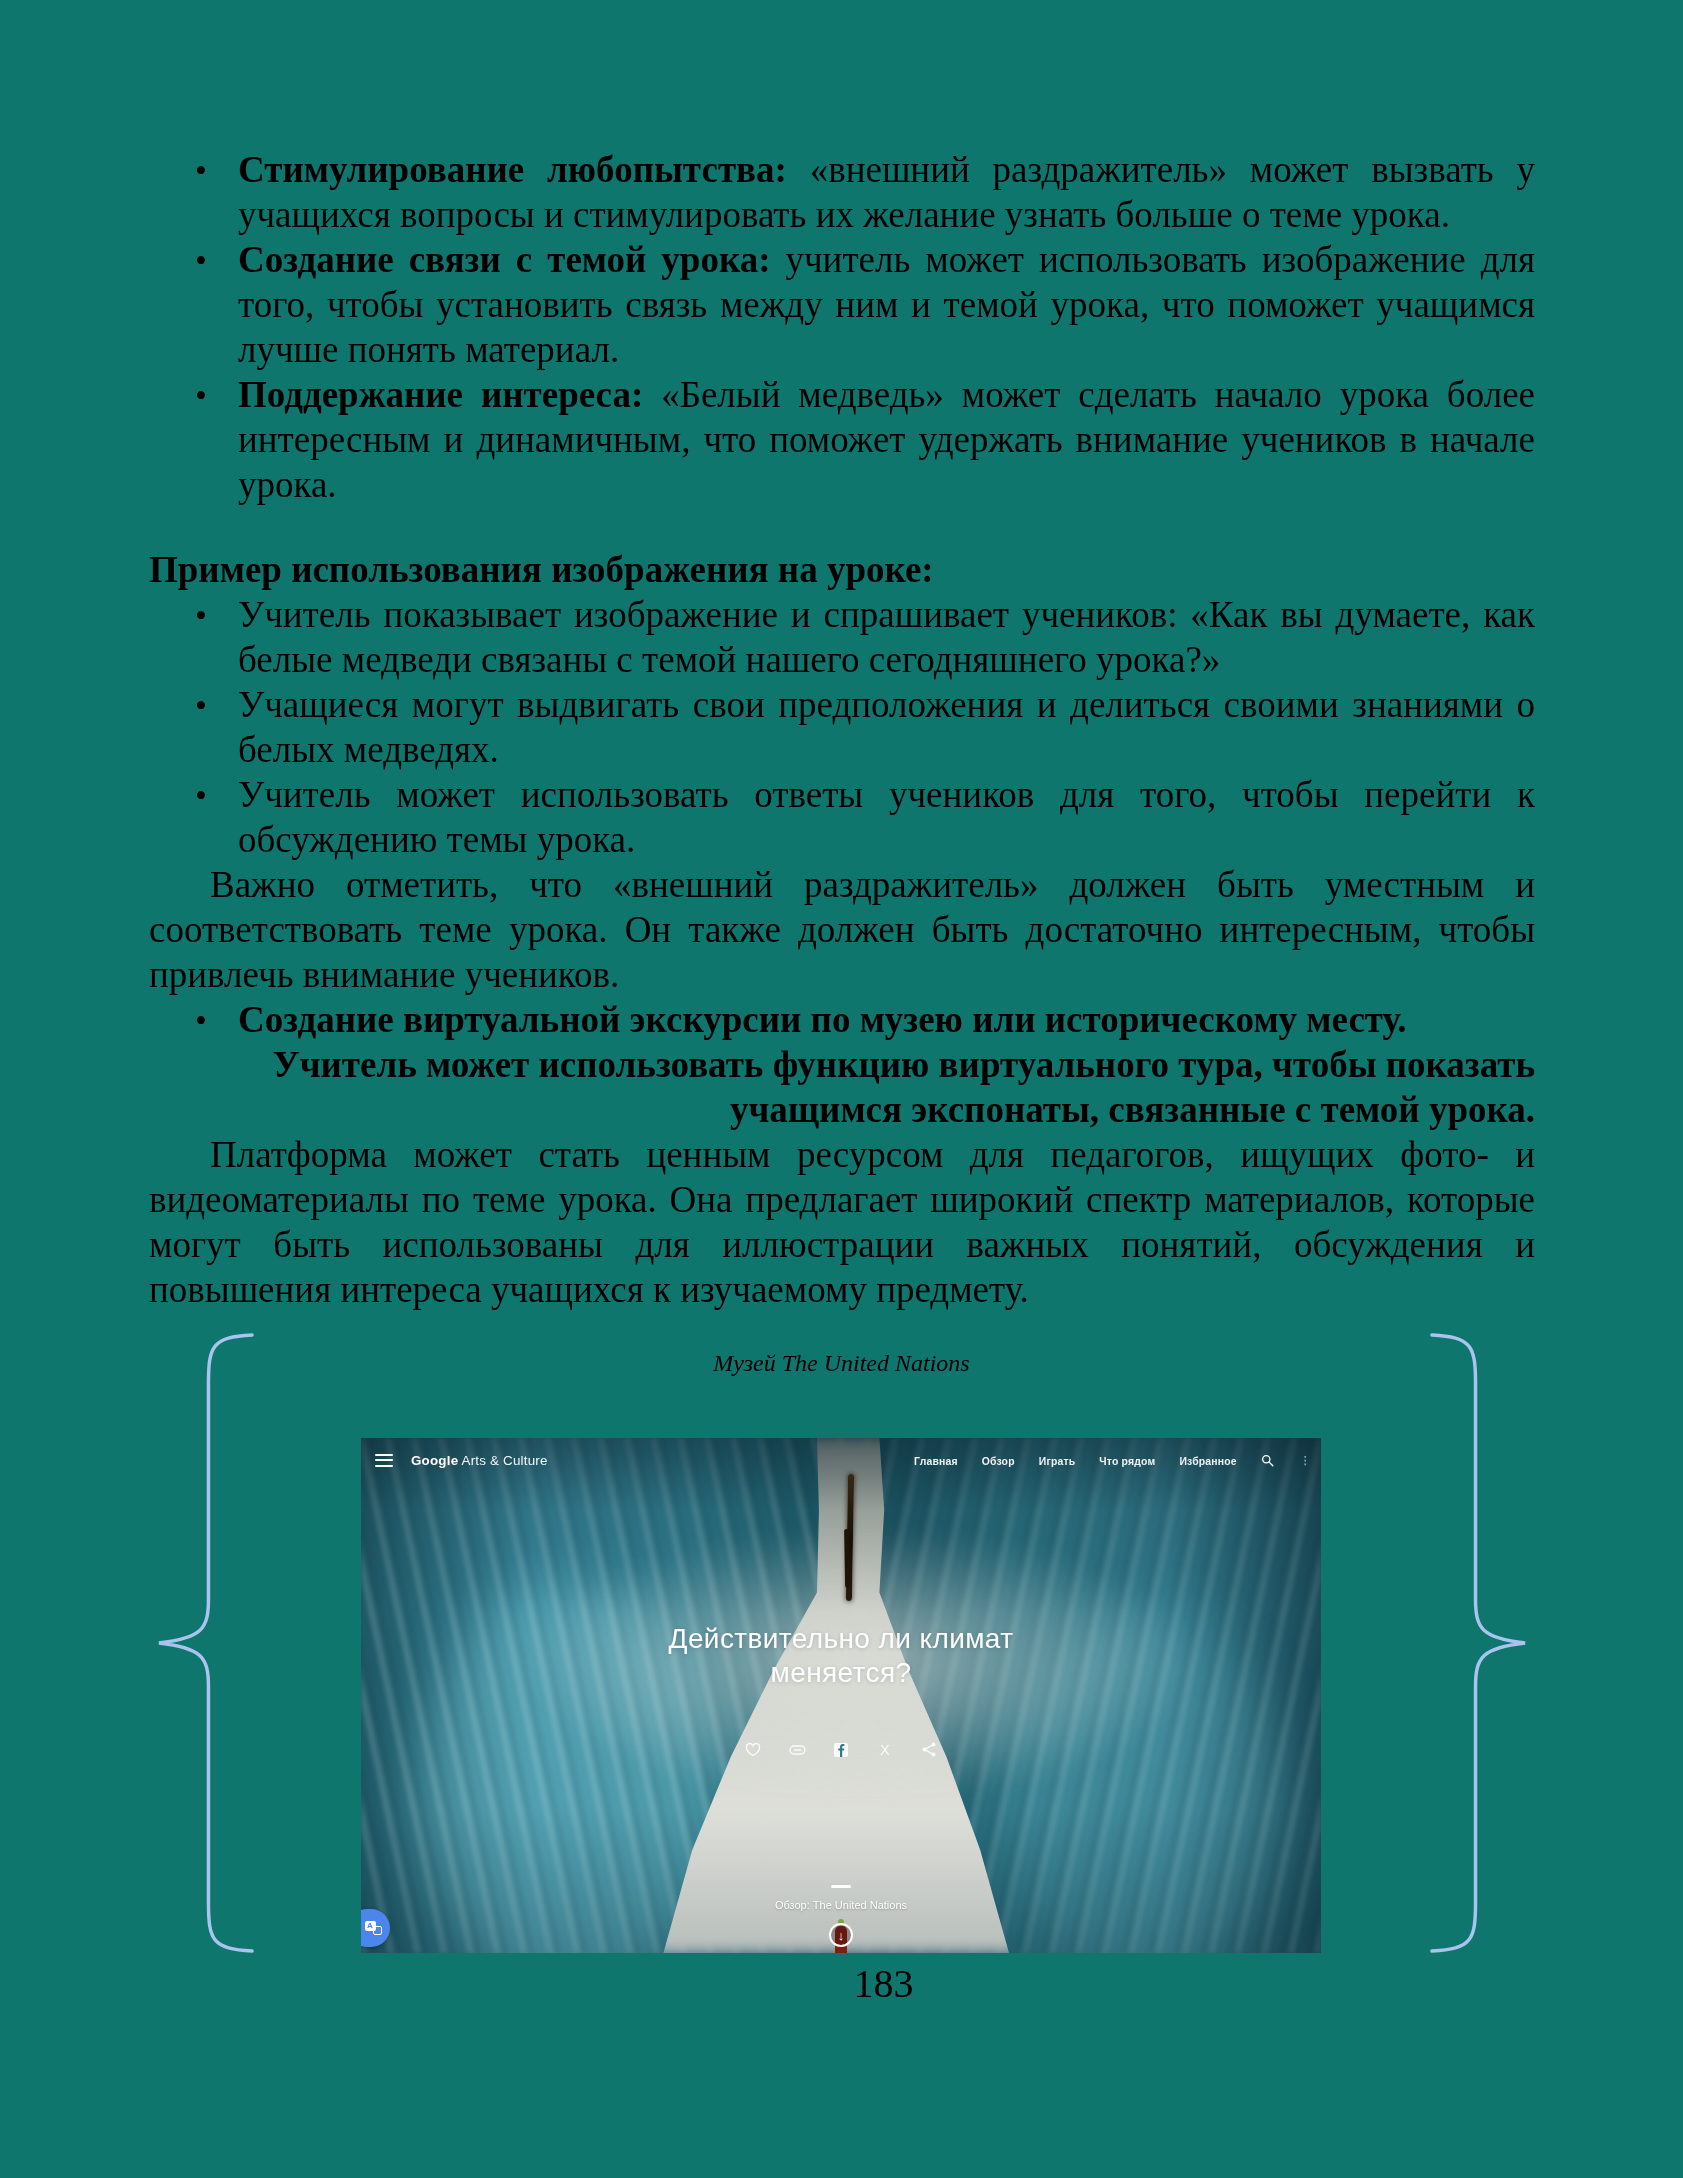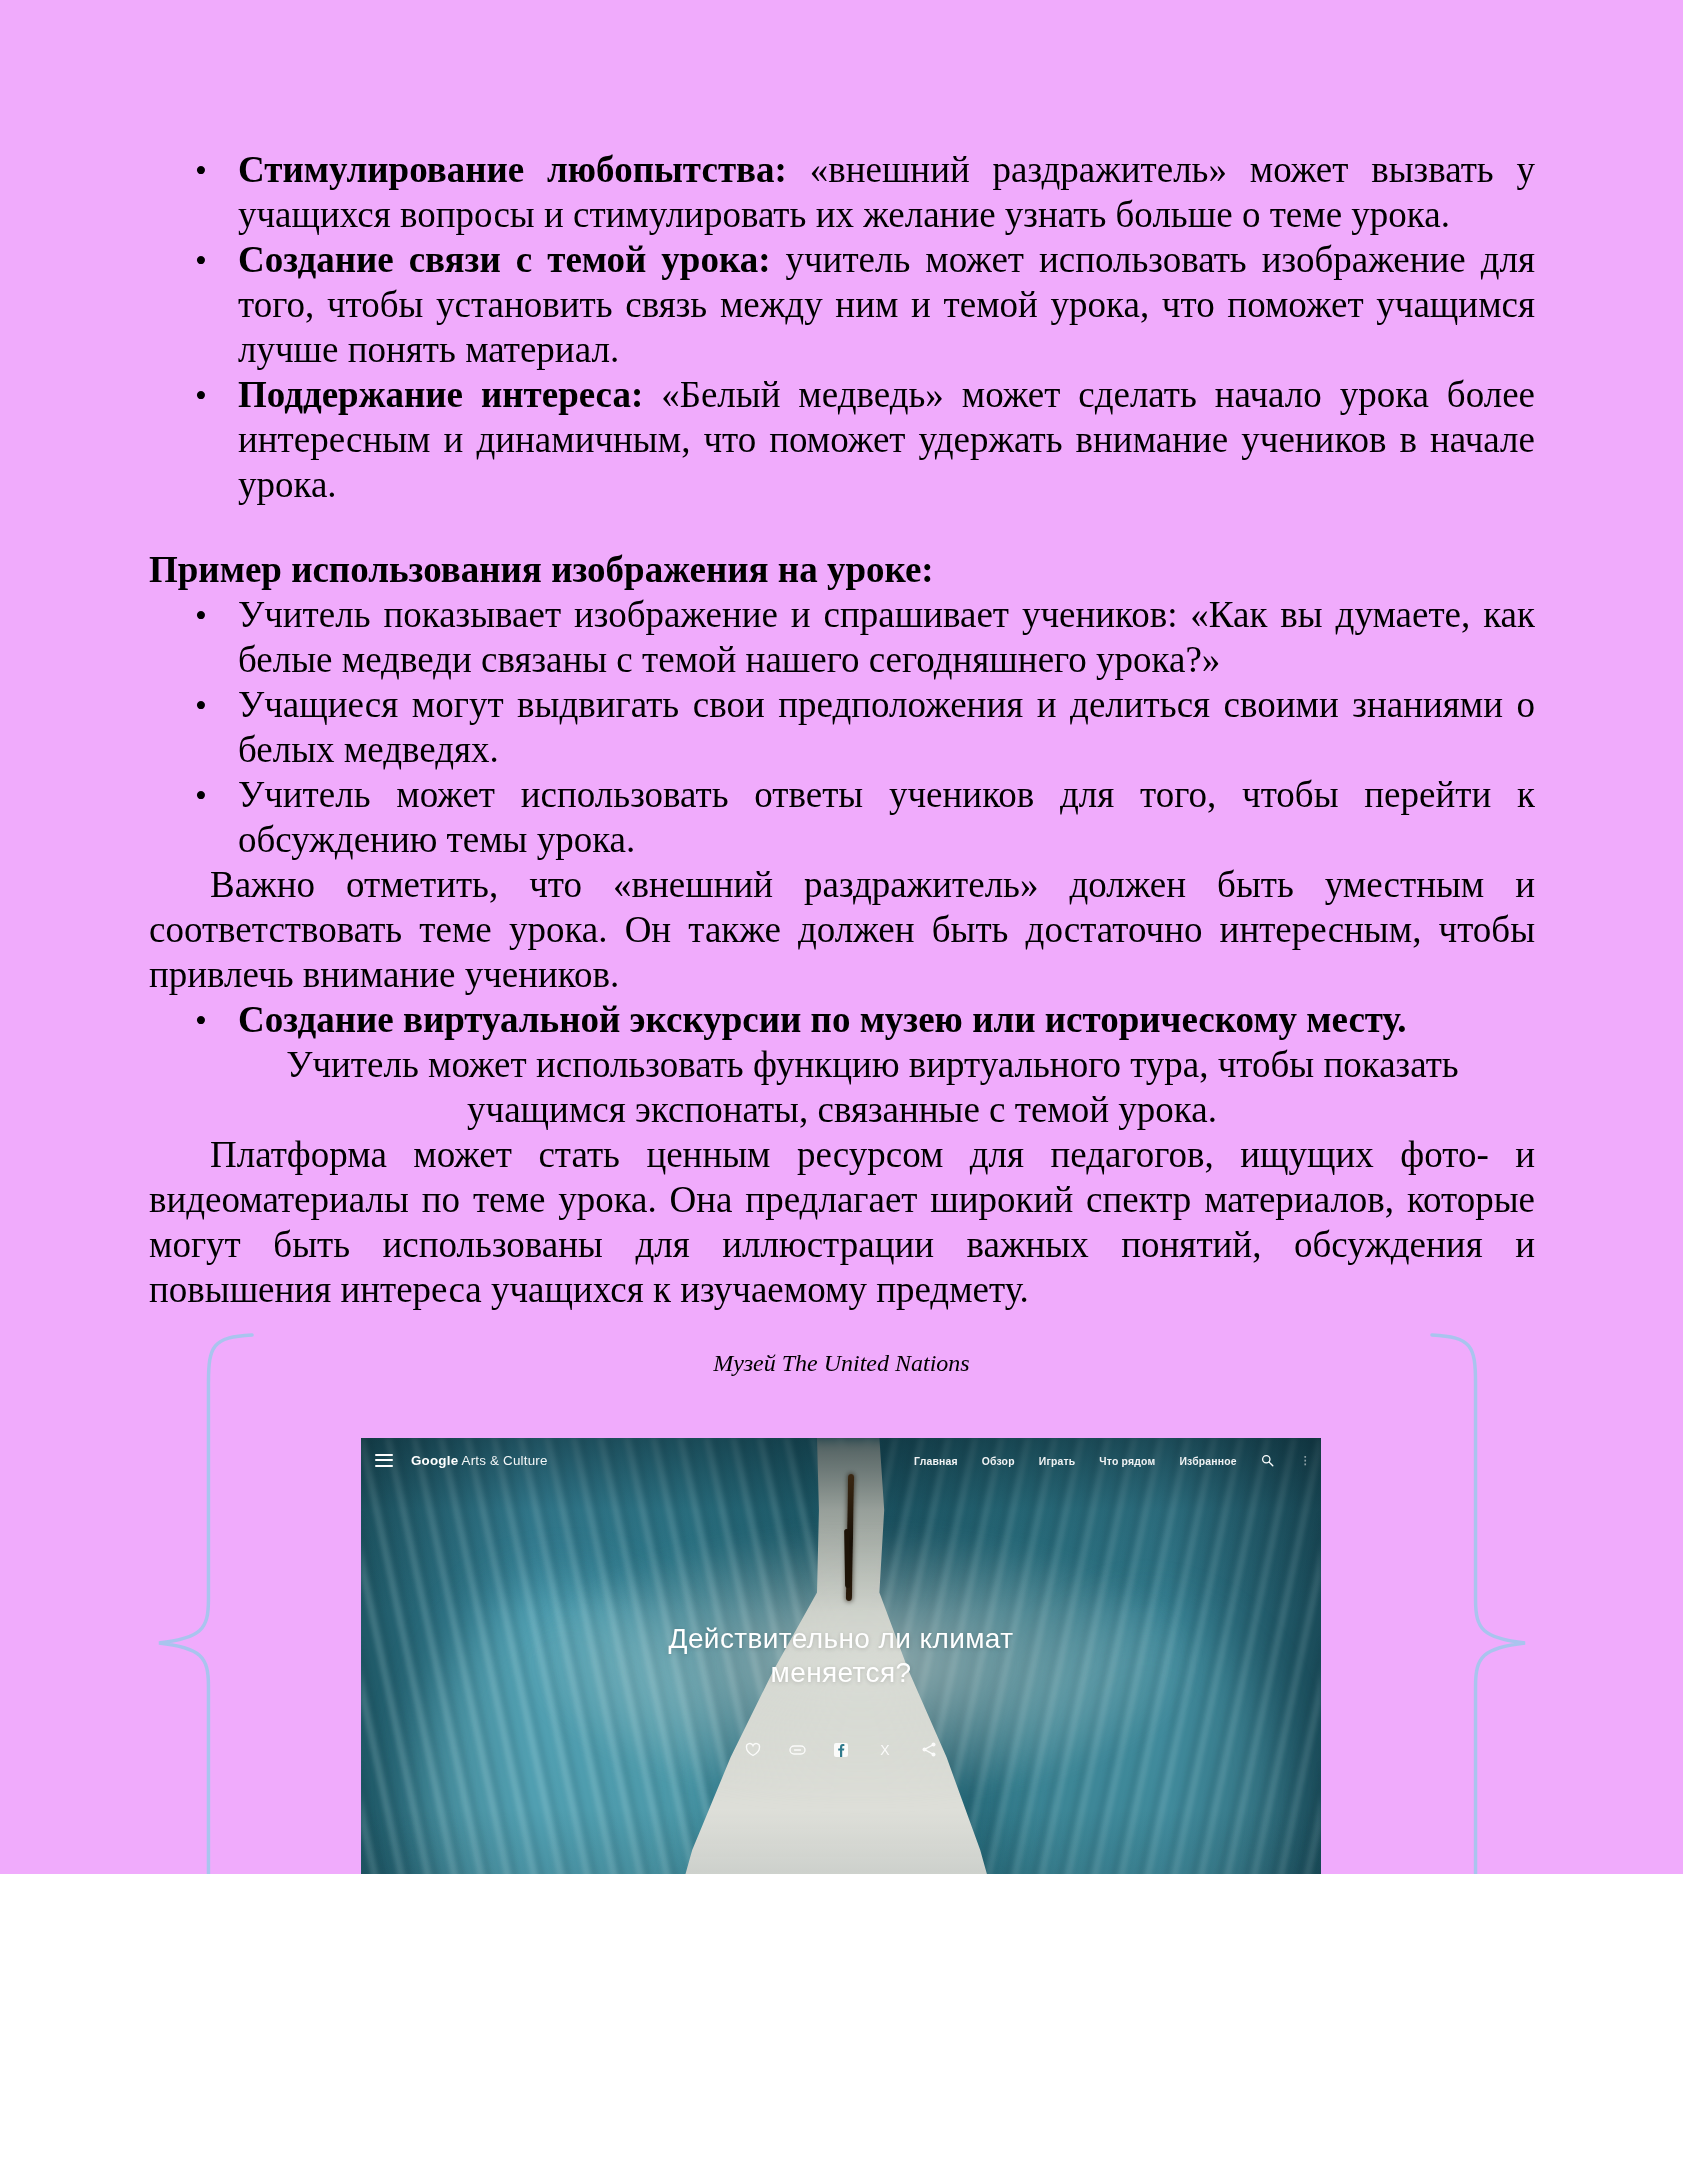"Стимулирование любопытства: «внешний" .page { background: #f0abfc -> #0f766e; height: 1874px -> 2178px }
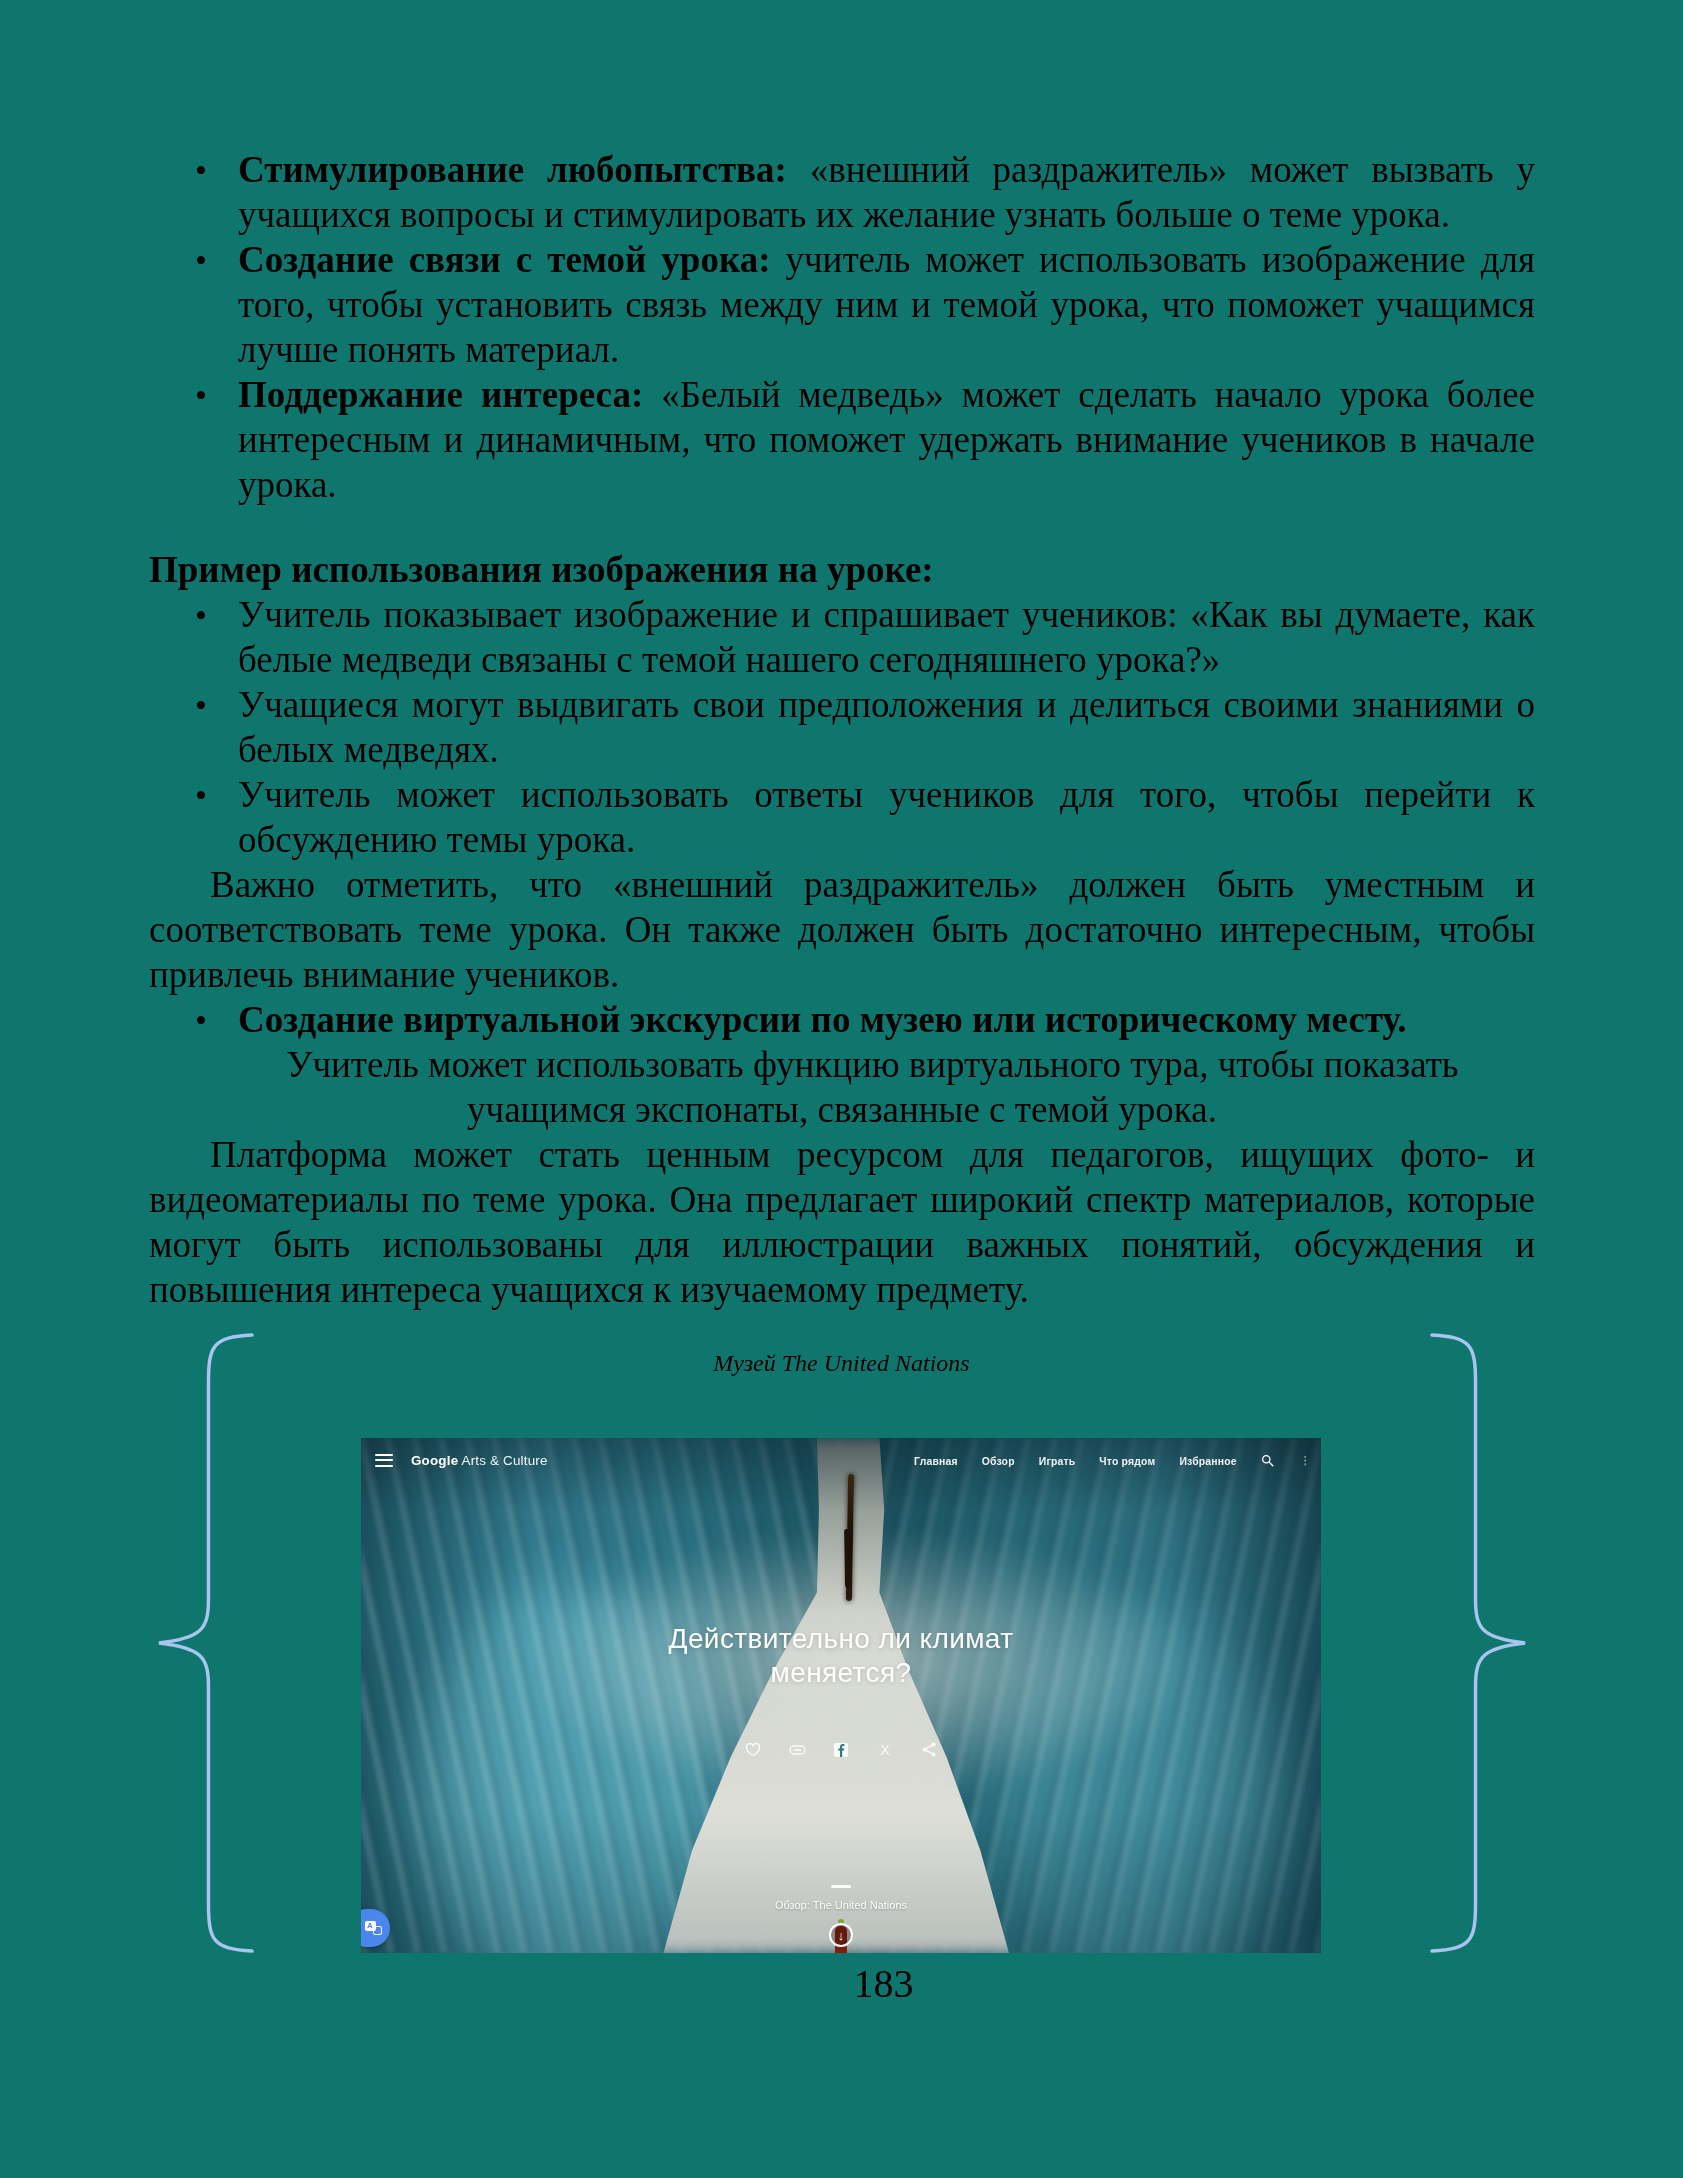"Учитель может использовать функцию" p.doc-par-left { font-weight: none -> bold; text-align: center -> right }
